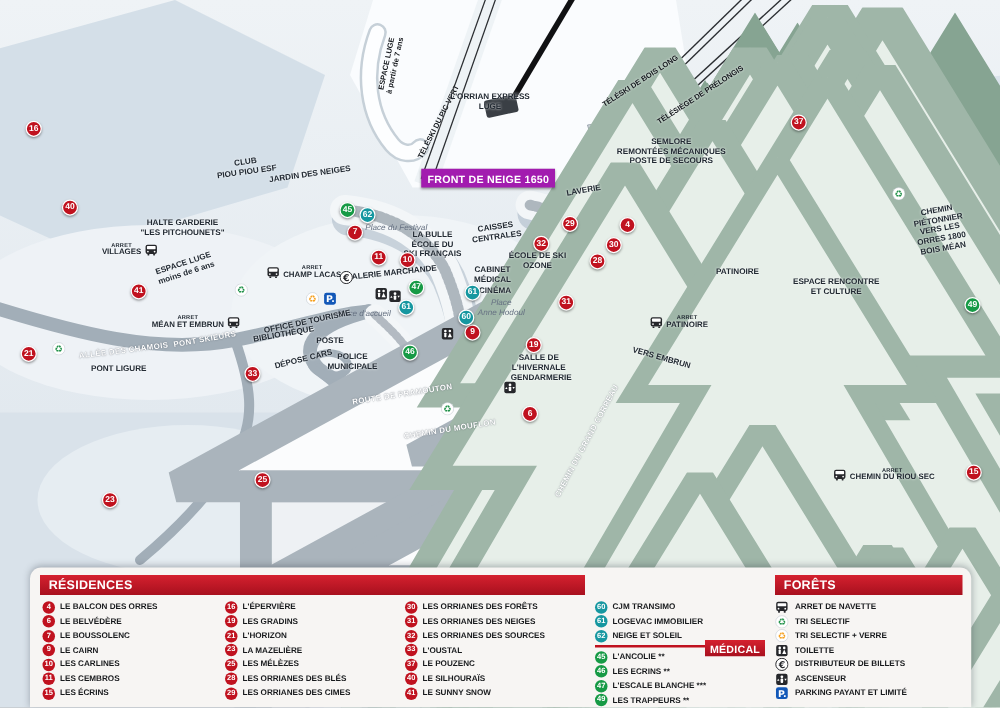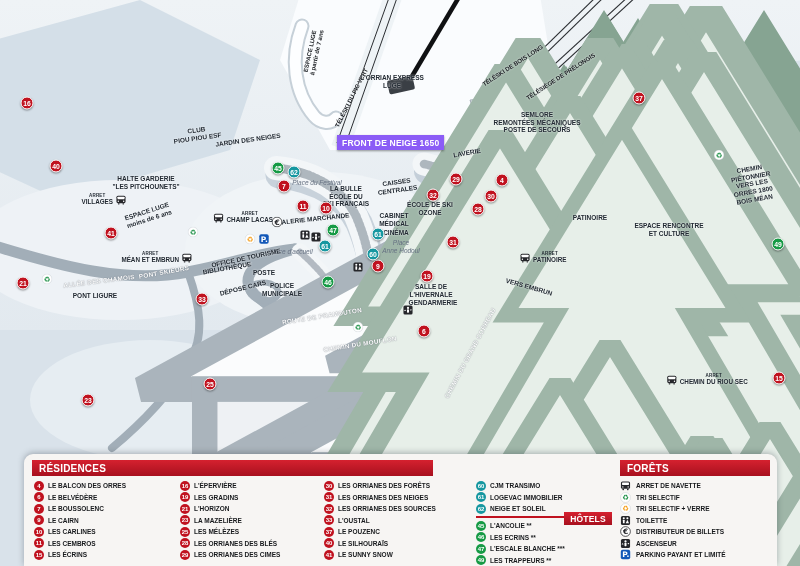"FRONT DE NEIGE 1650" .banner { background: #8b5cf6 -> #a21caf }
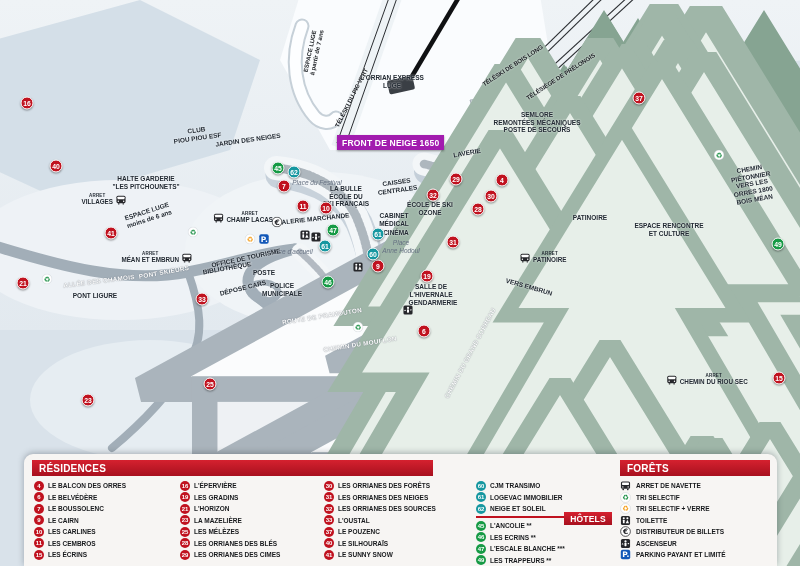"RÉSIDENCES" #hdr-res { width: 401px -> 436px }
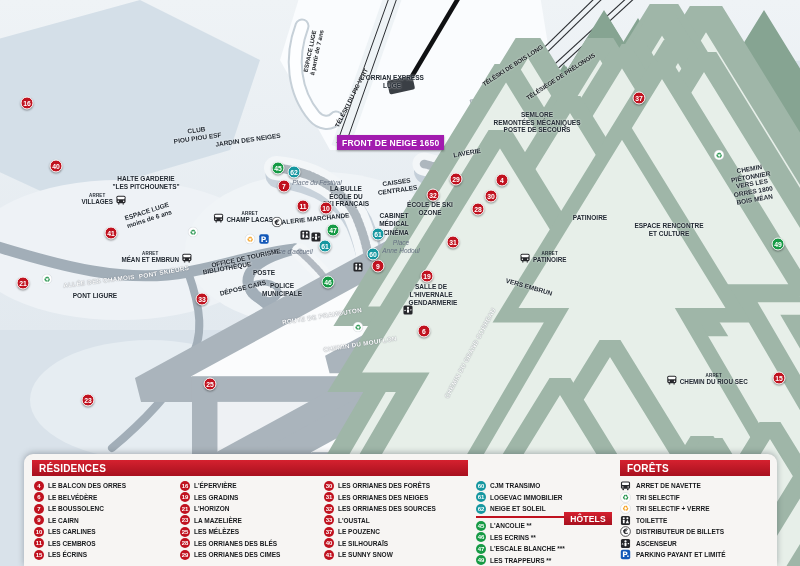"HÔTELS" div.hdr { text: HÔTELS -> MÉDICAL }
